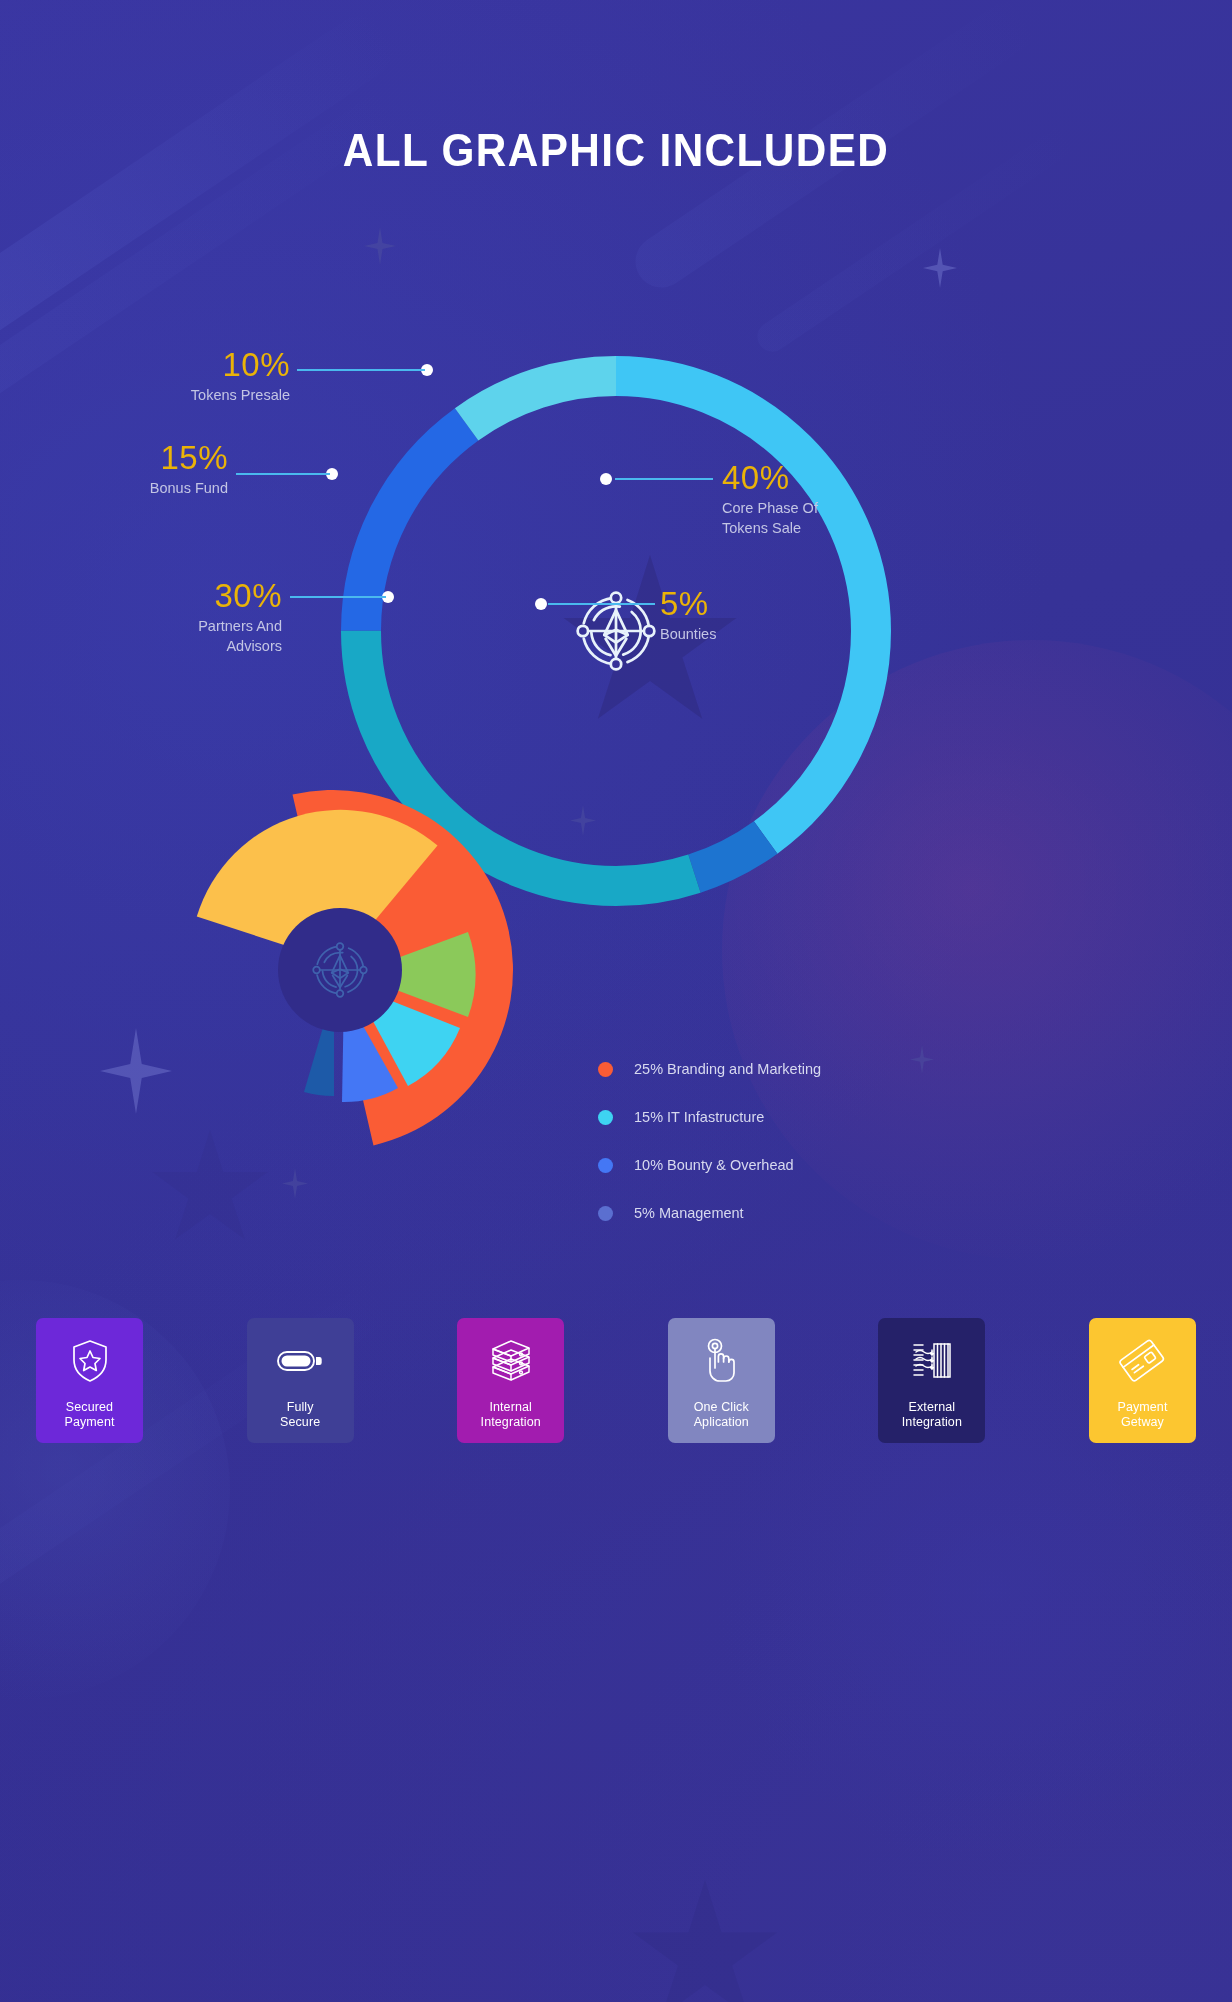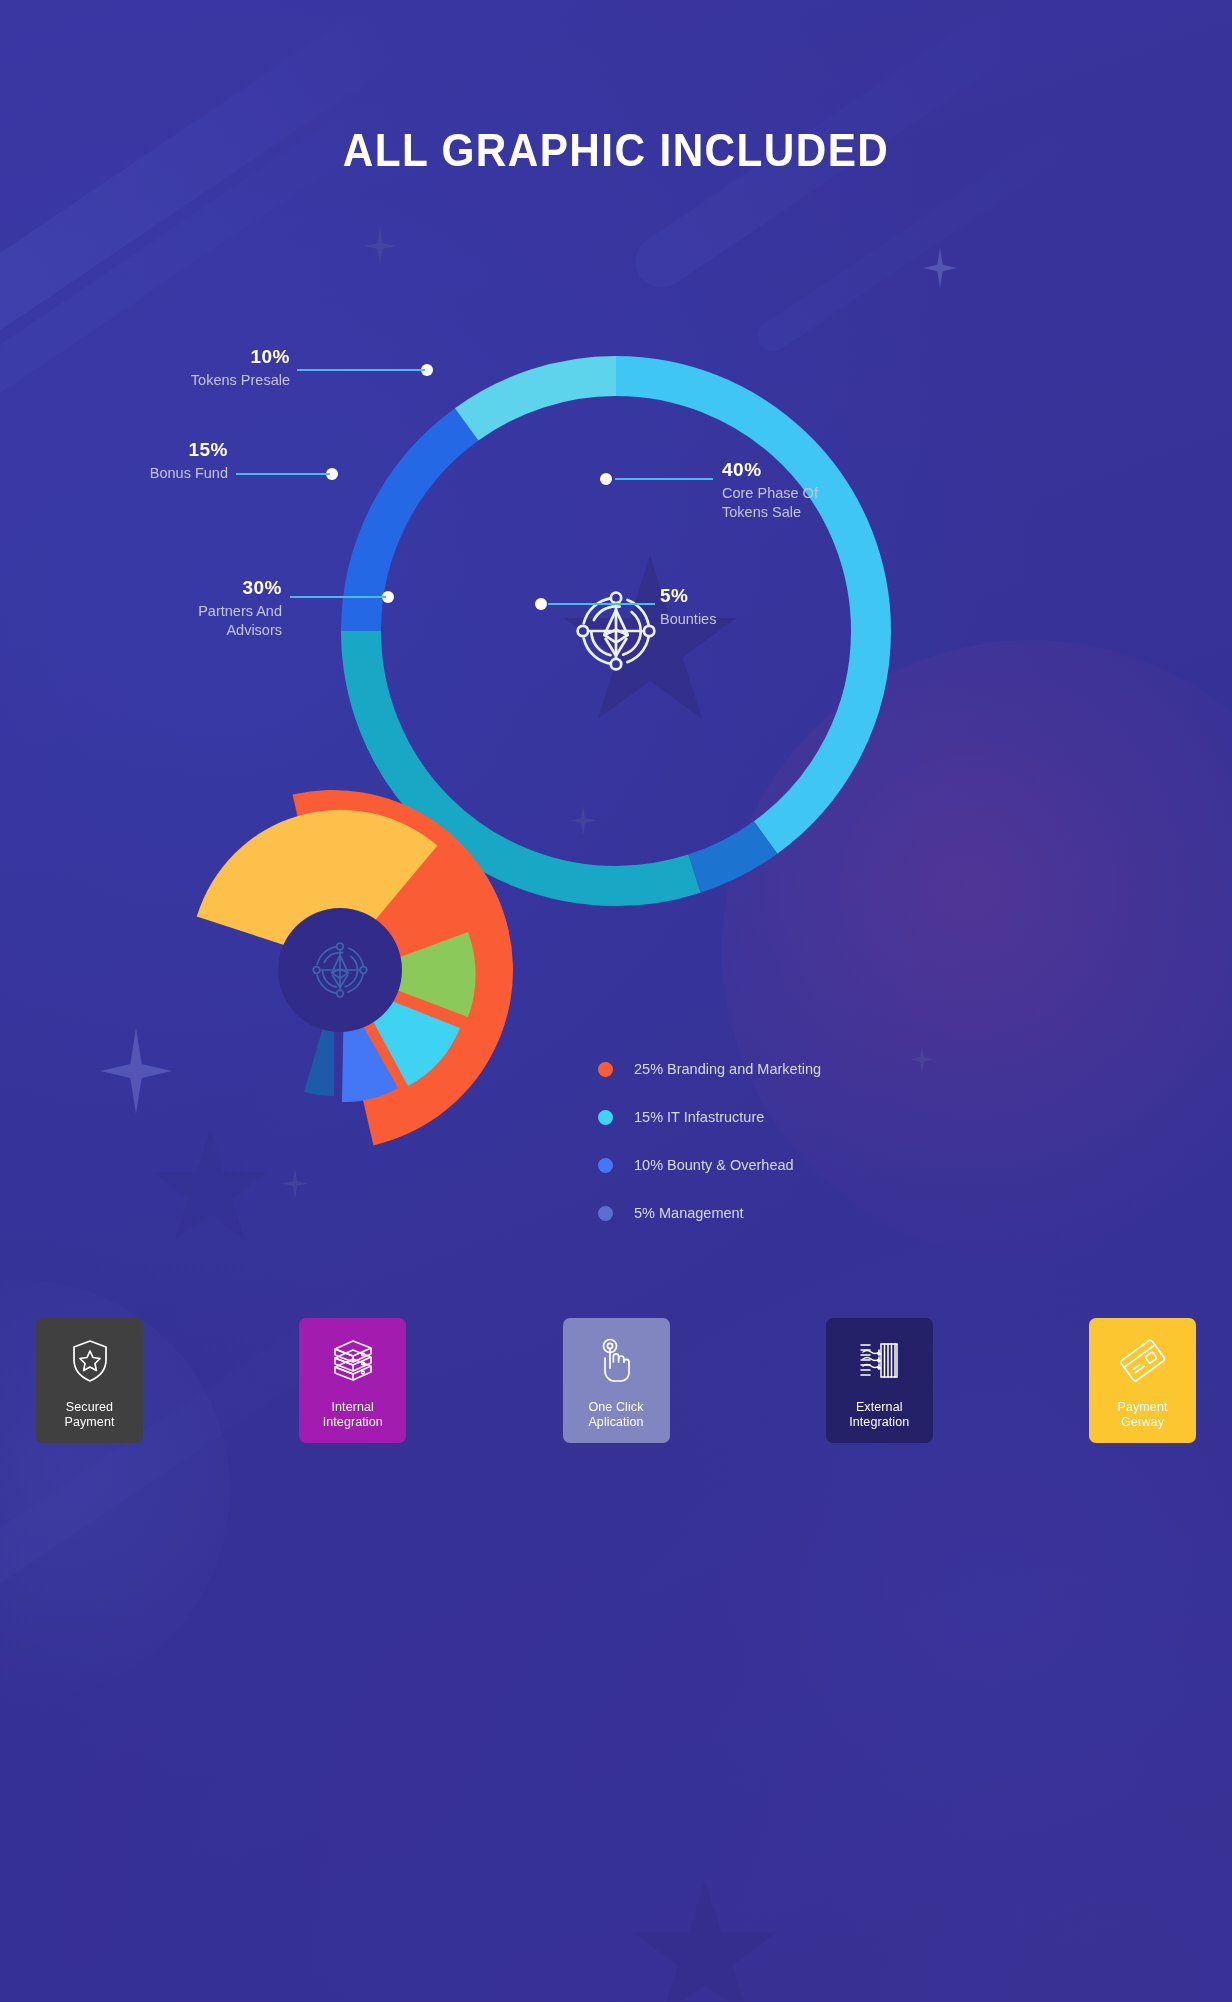"10%" .lbl .pct { color: #ffffff -> #eab308; font-size: 19px -> 33px; font-weight: bold -> normal }
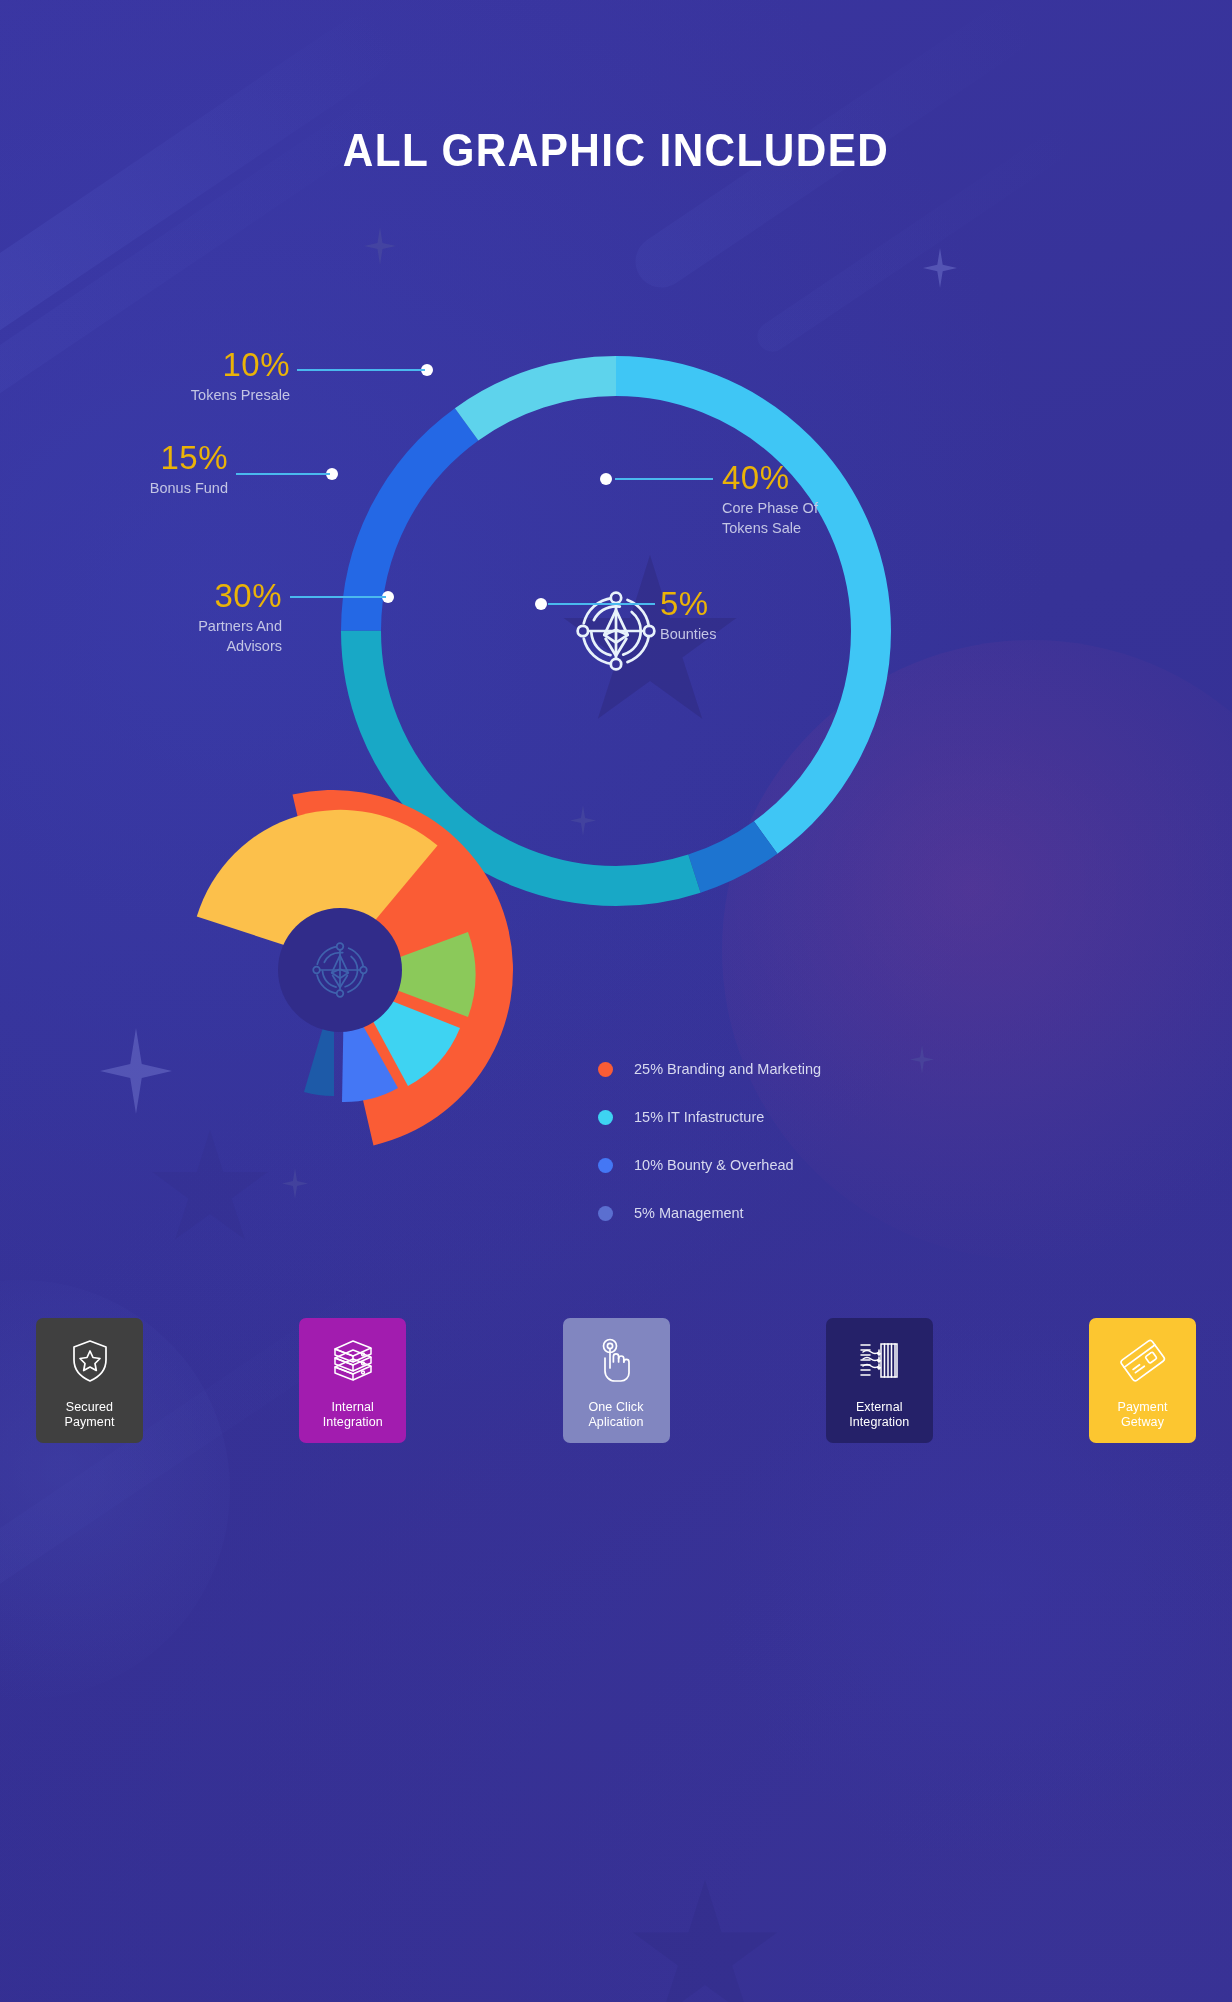"Secured" div.card { background: #404040 -> #6d28d9 }
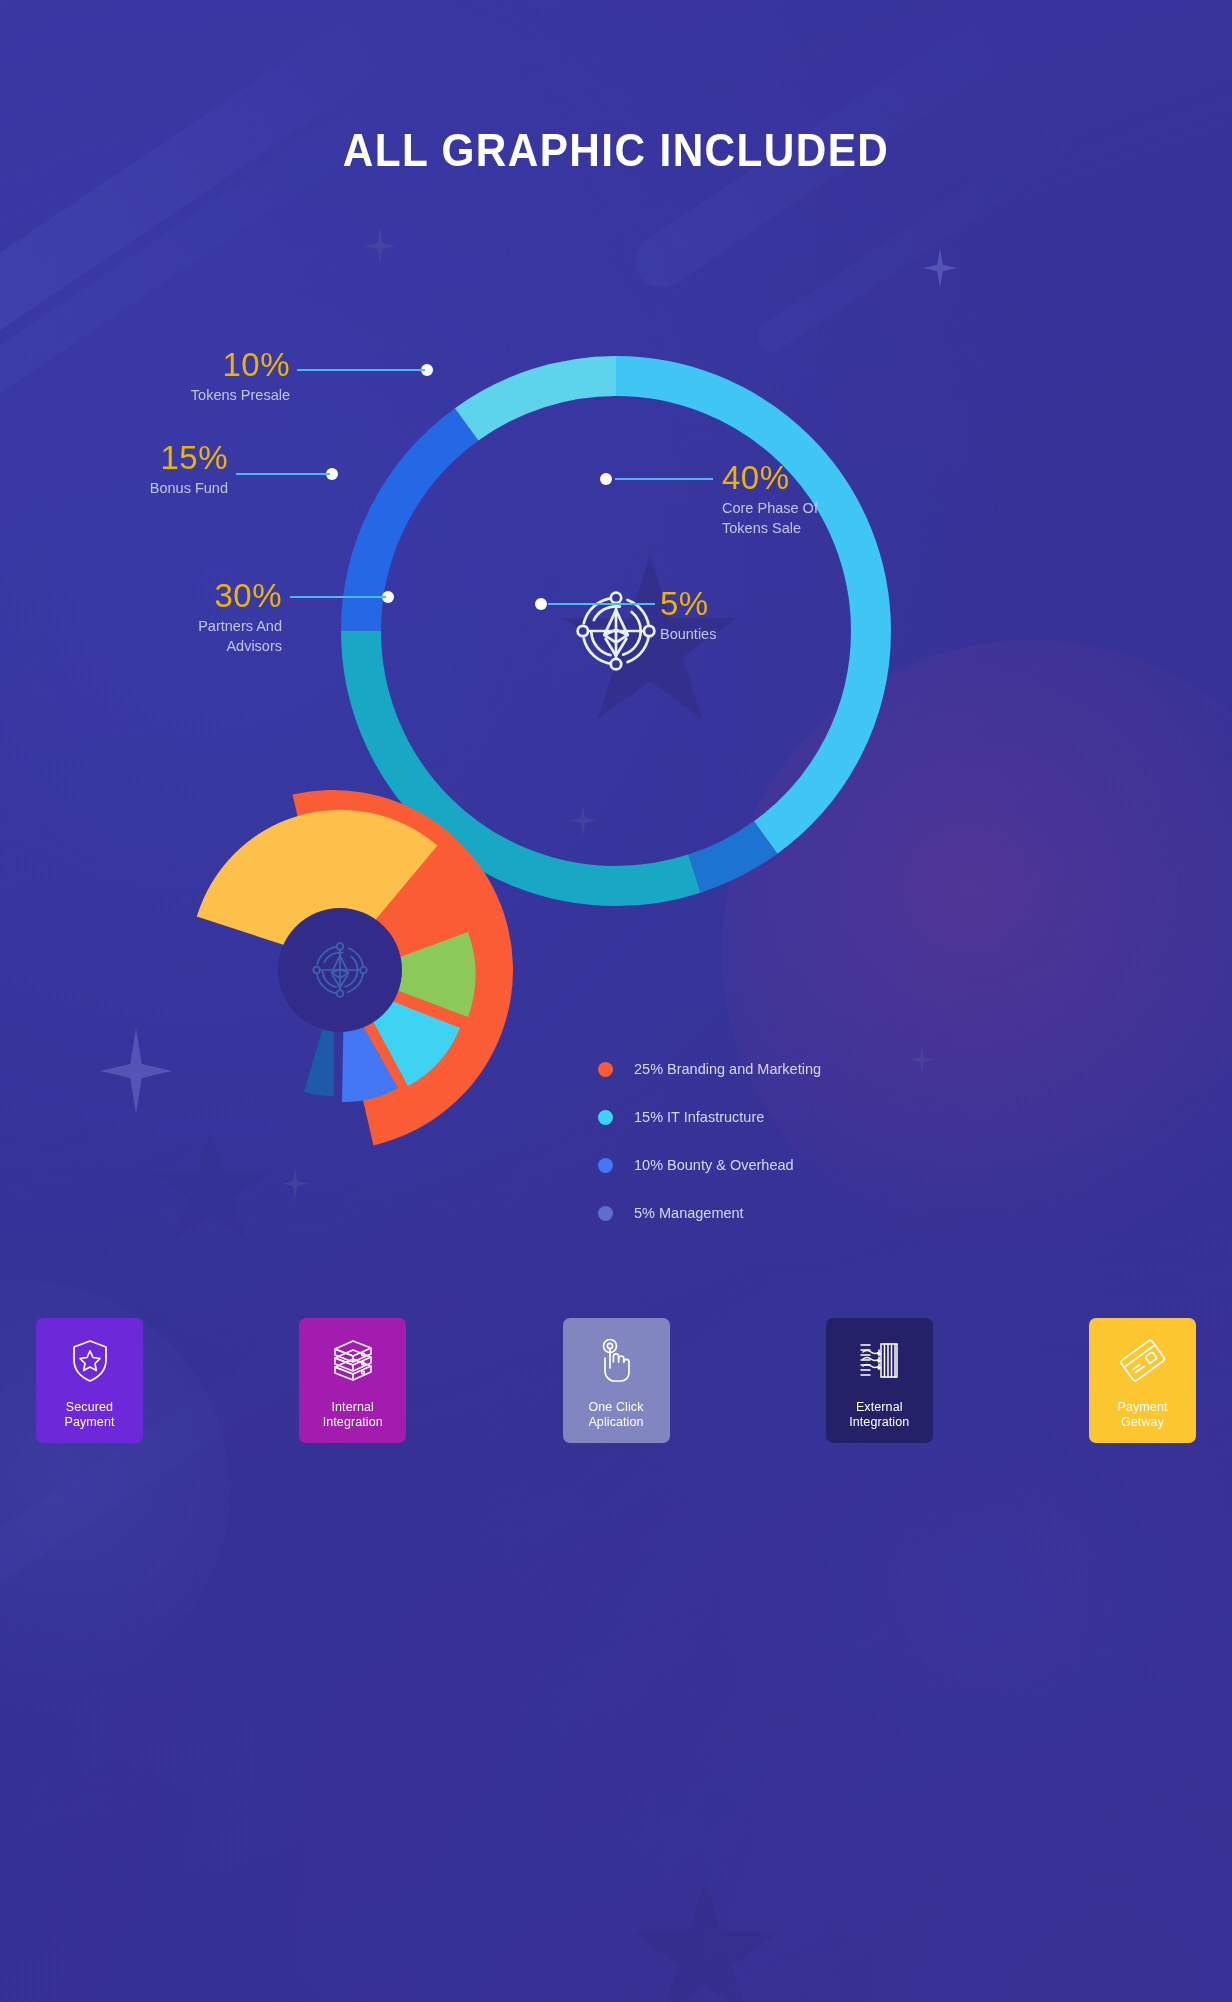"Fully" div.card { html: none -> <div> <div> <svg> <rect></rect> <rect></rect> <path></path> </svg> </div> <div> <span>Fully</span><br><span>Secure</span> </div> </div> }
